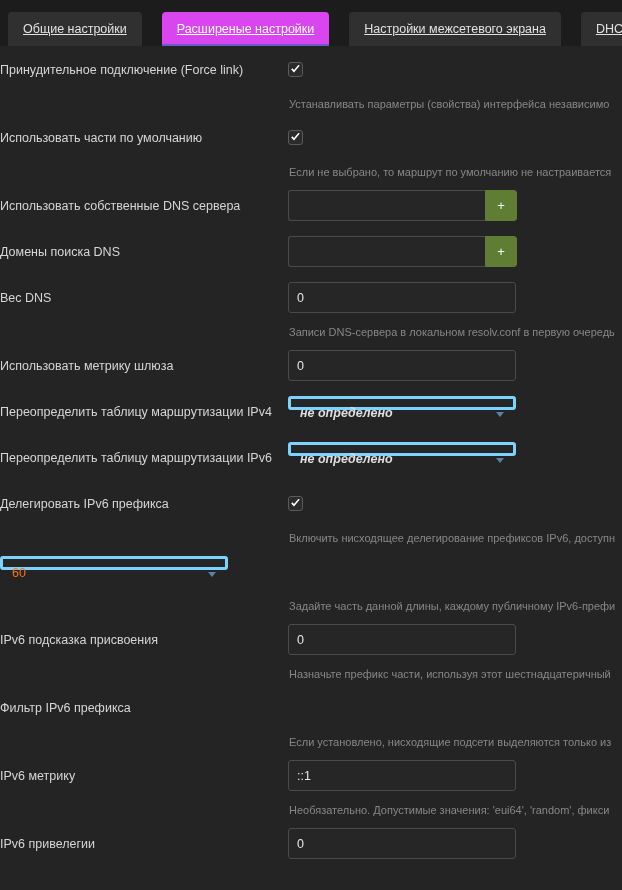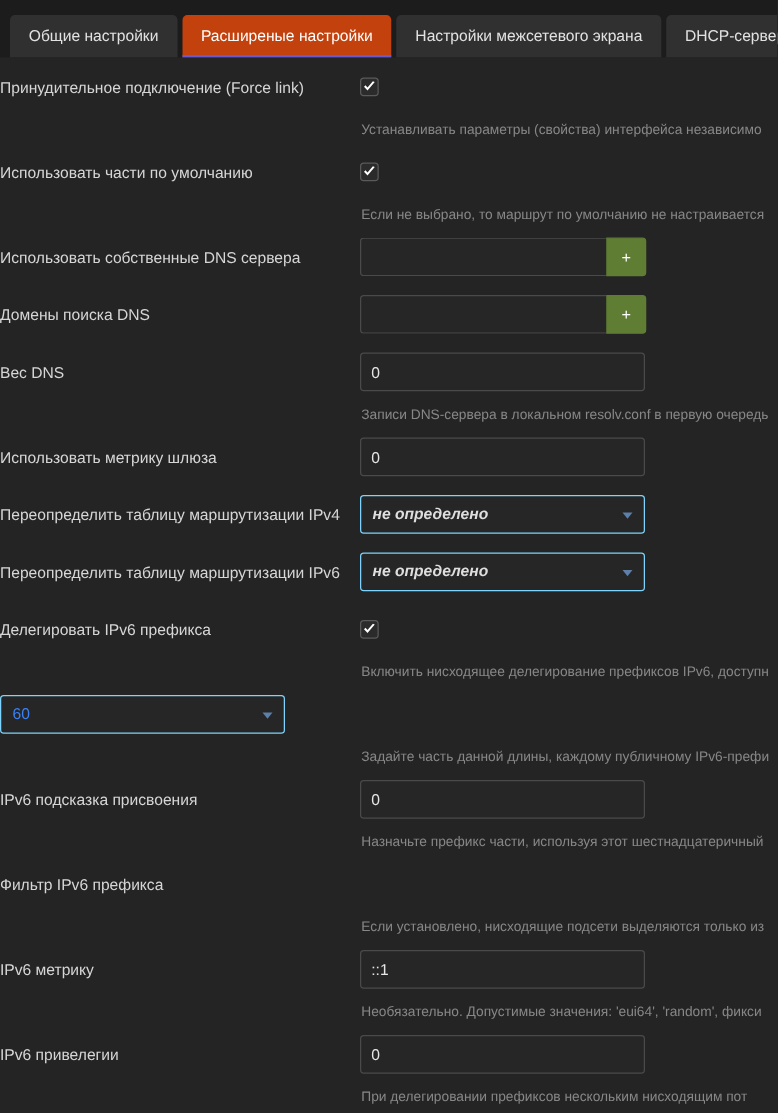"Общие настройки" .tab { margin-right: 4px -> 20px; text-decoration: none -> underline }
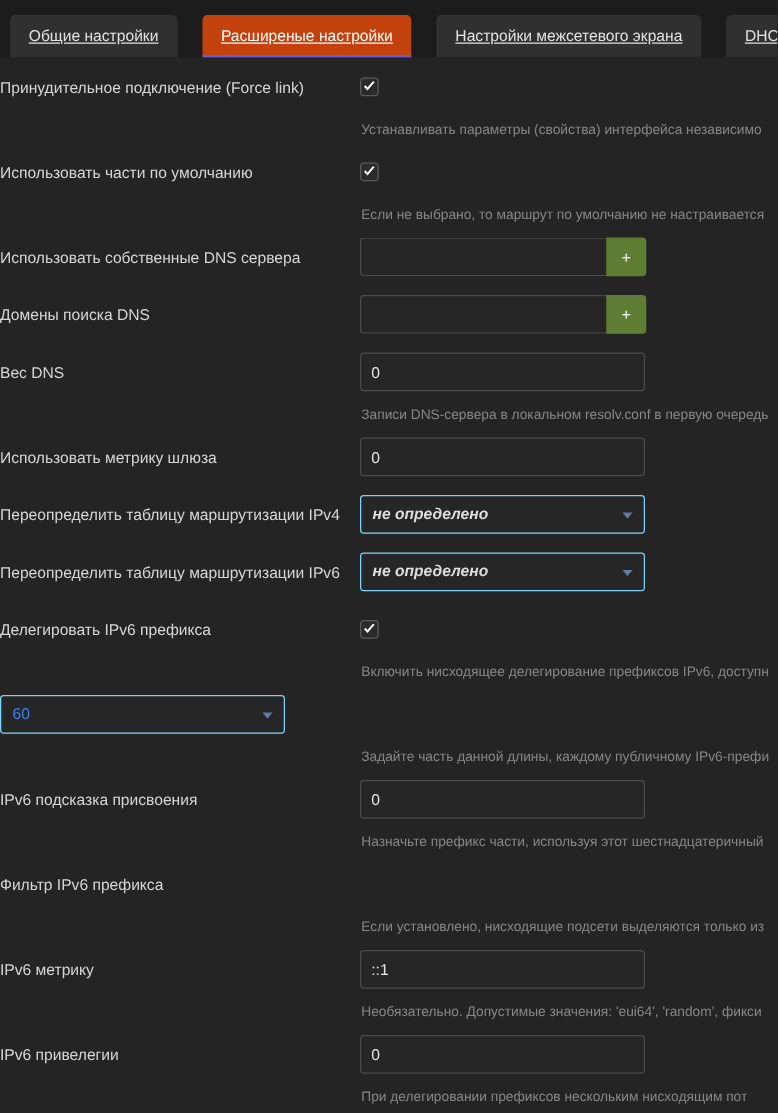"Расширеные настройки" .tab.active { background: #c2410c -> #d946ef }
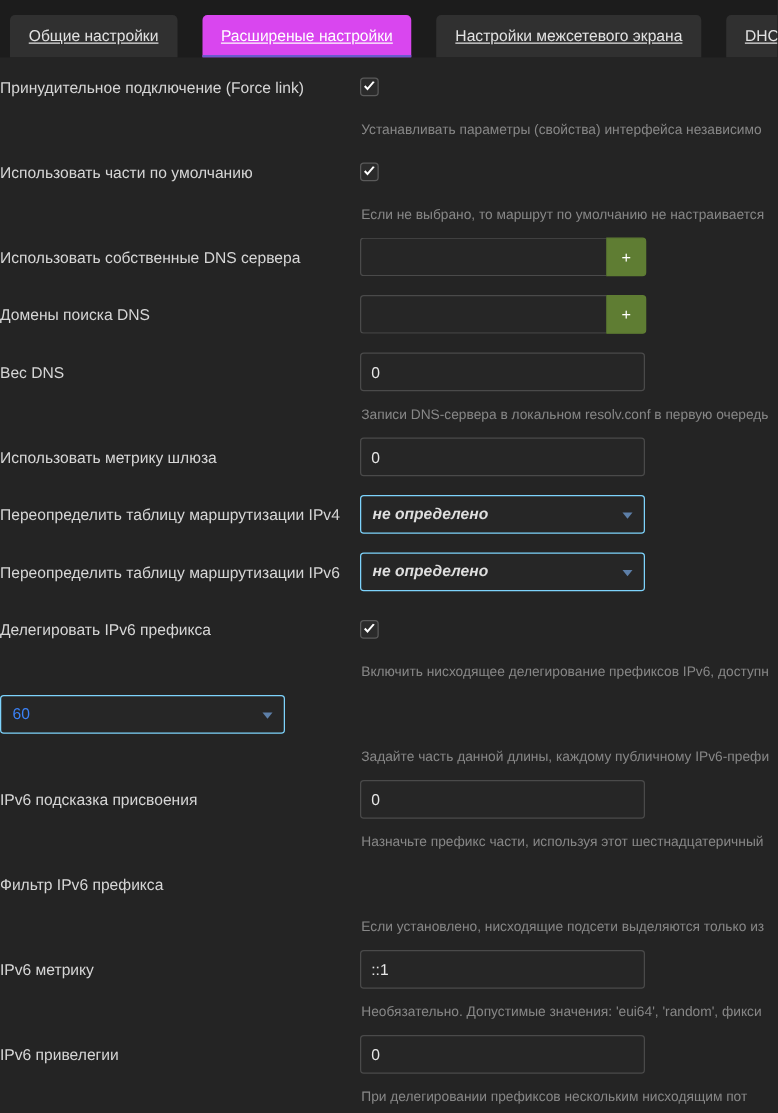"не определено" .select { border: 1px solid #7dd3fc -> 3px solid #7dd3fc; height: 31px -> 14px }
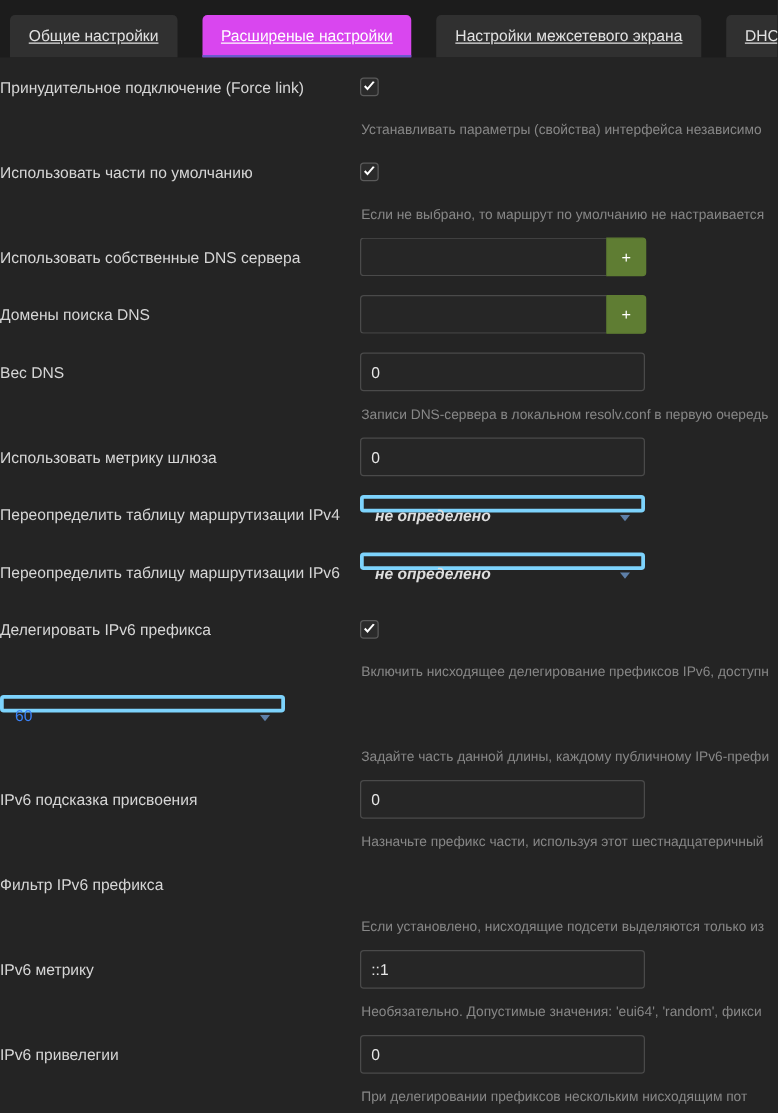"60" .select.muted .sel-text { color: #3b82f6 -> #f97316 }
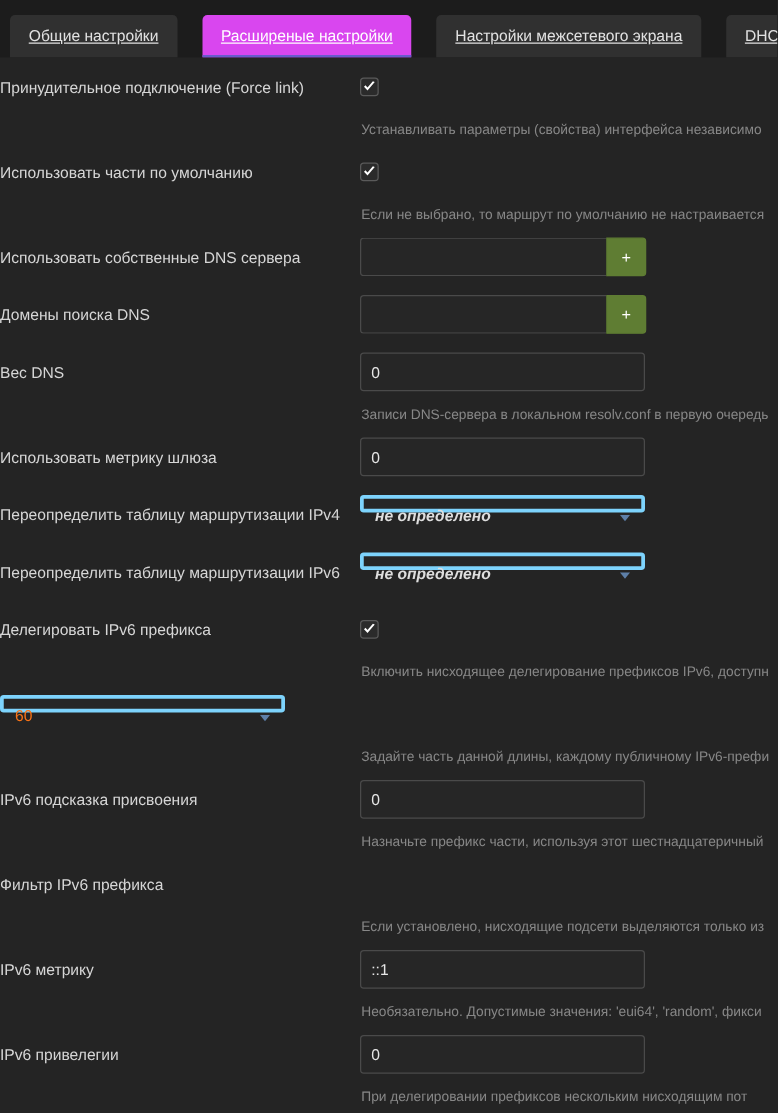"При делегировании префиксов нескольким" div.help { html: <div>При делегировании префиксов нескольким нисходящим пот</div> -> none }
